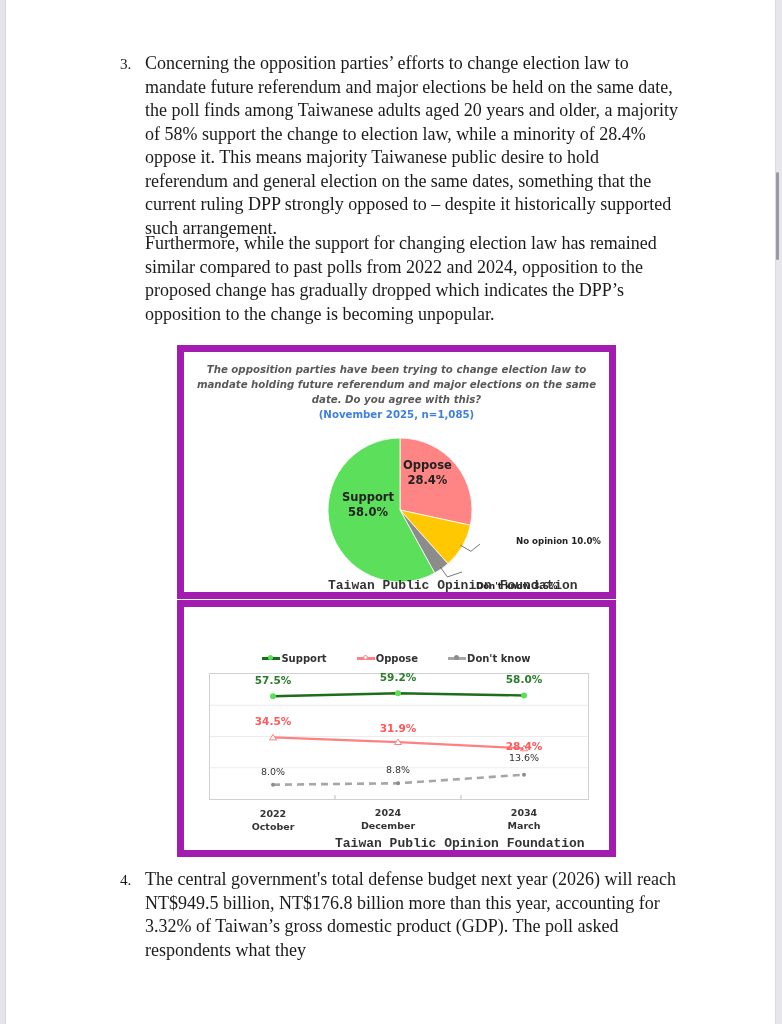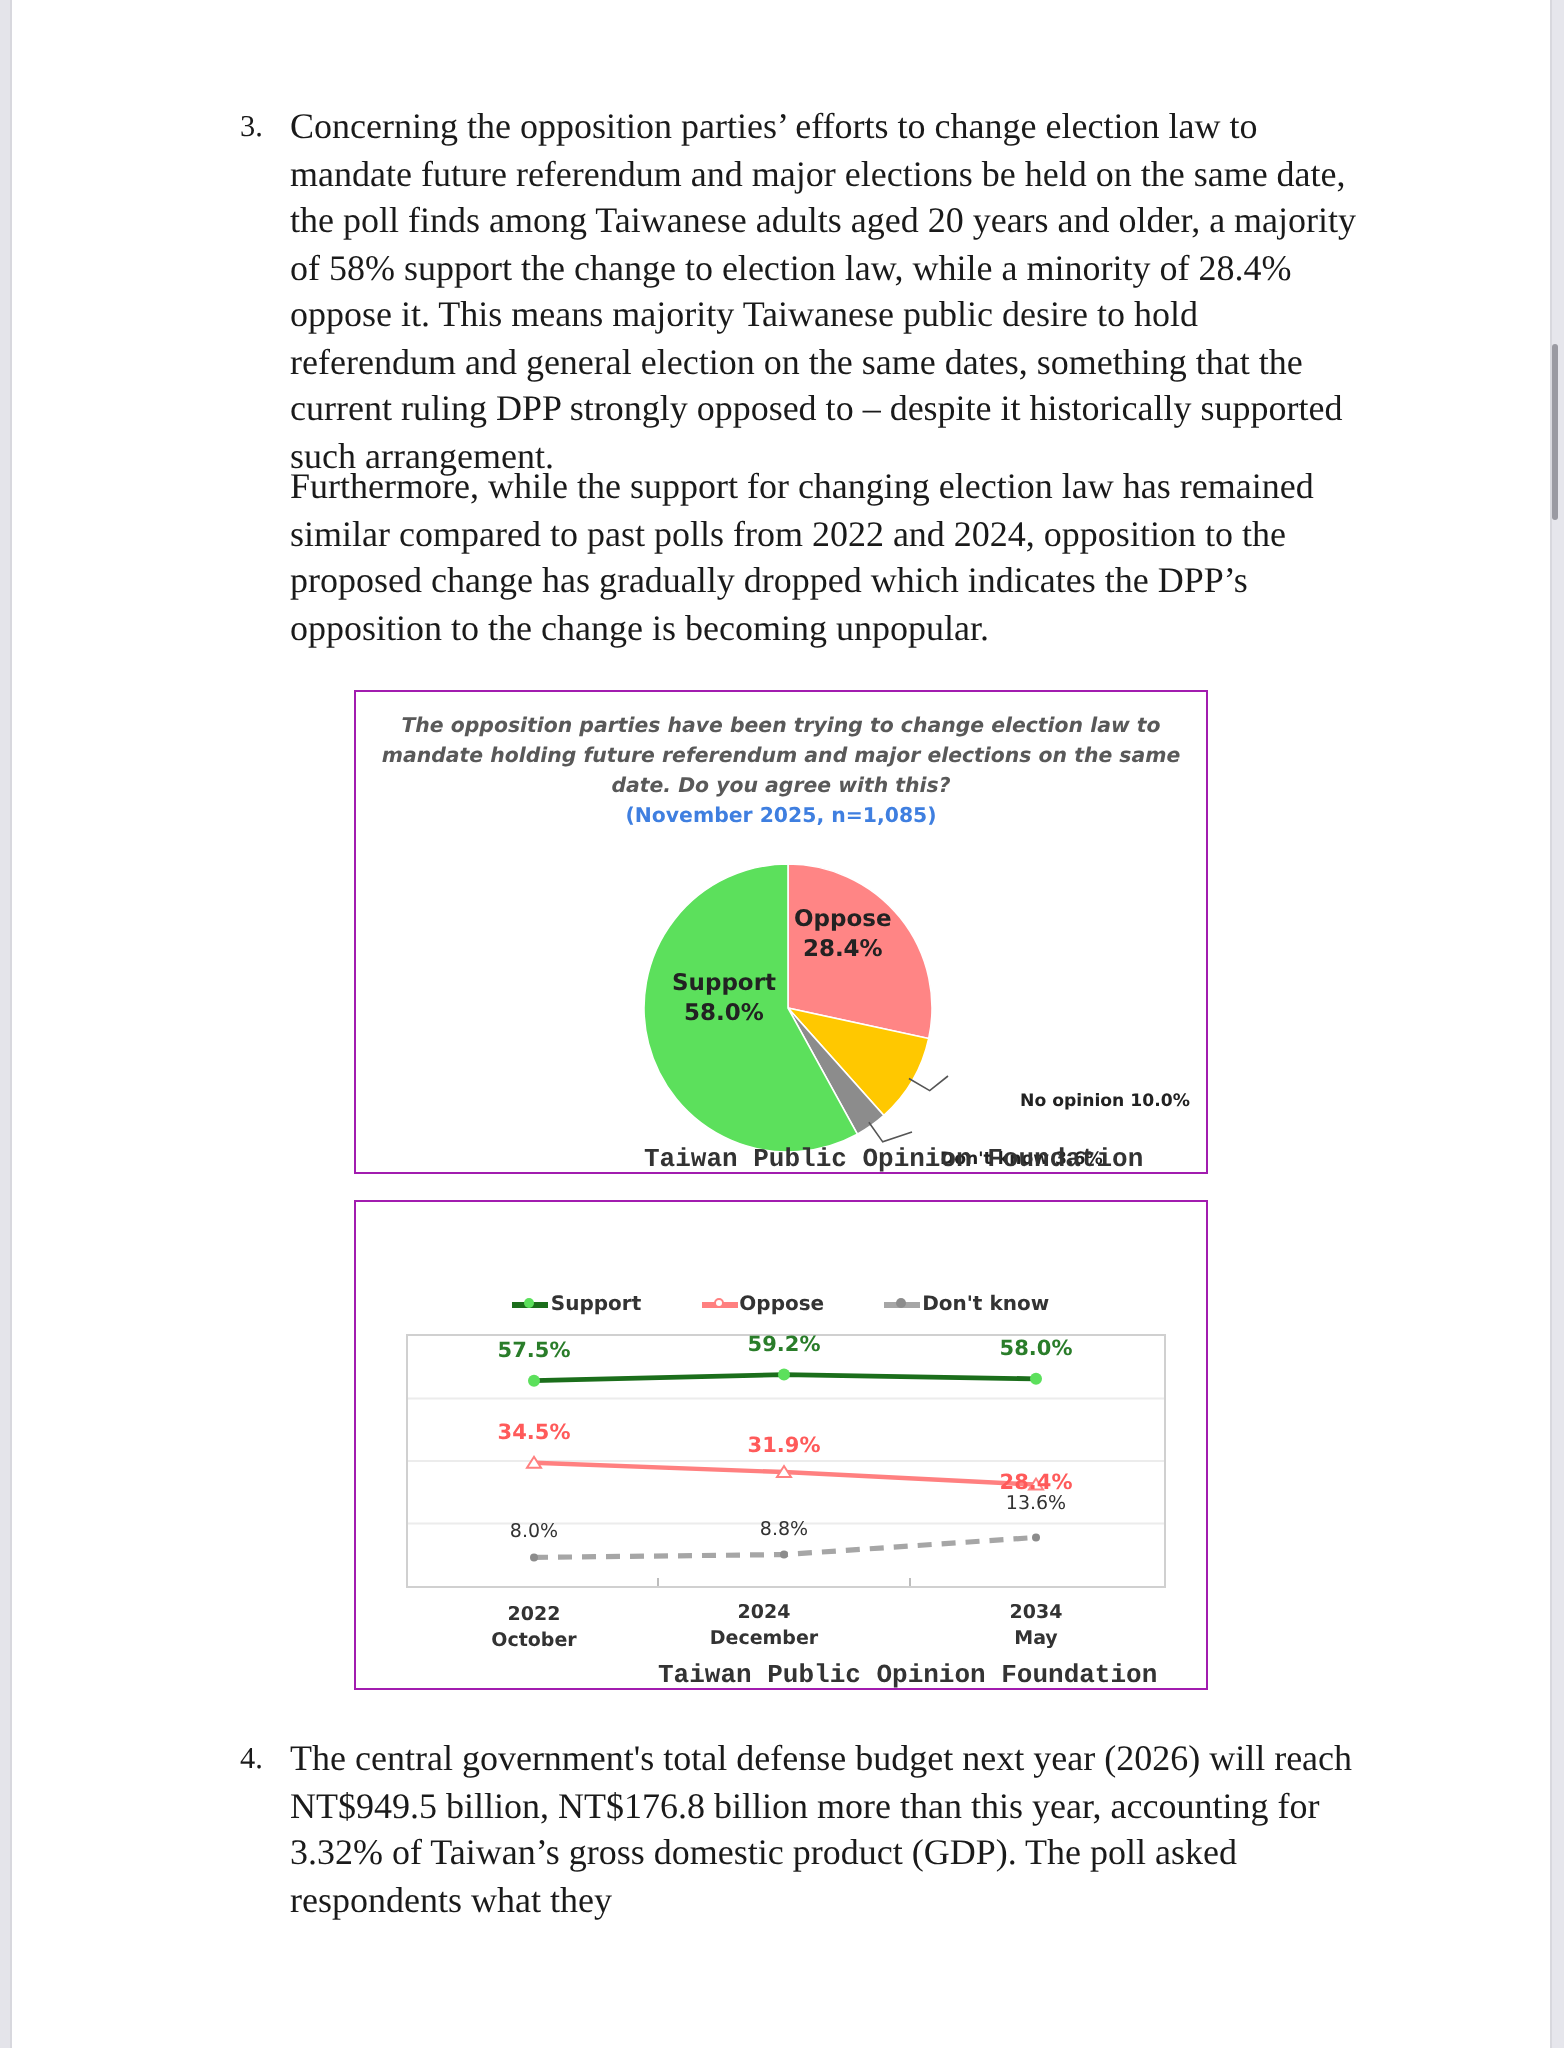"The opposition parties have been" .chart-box { border: 1px solid #a21caf -> 7px solid #a21caf }
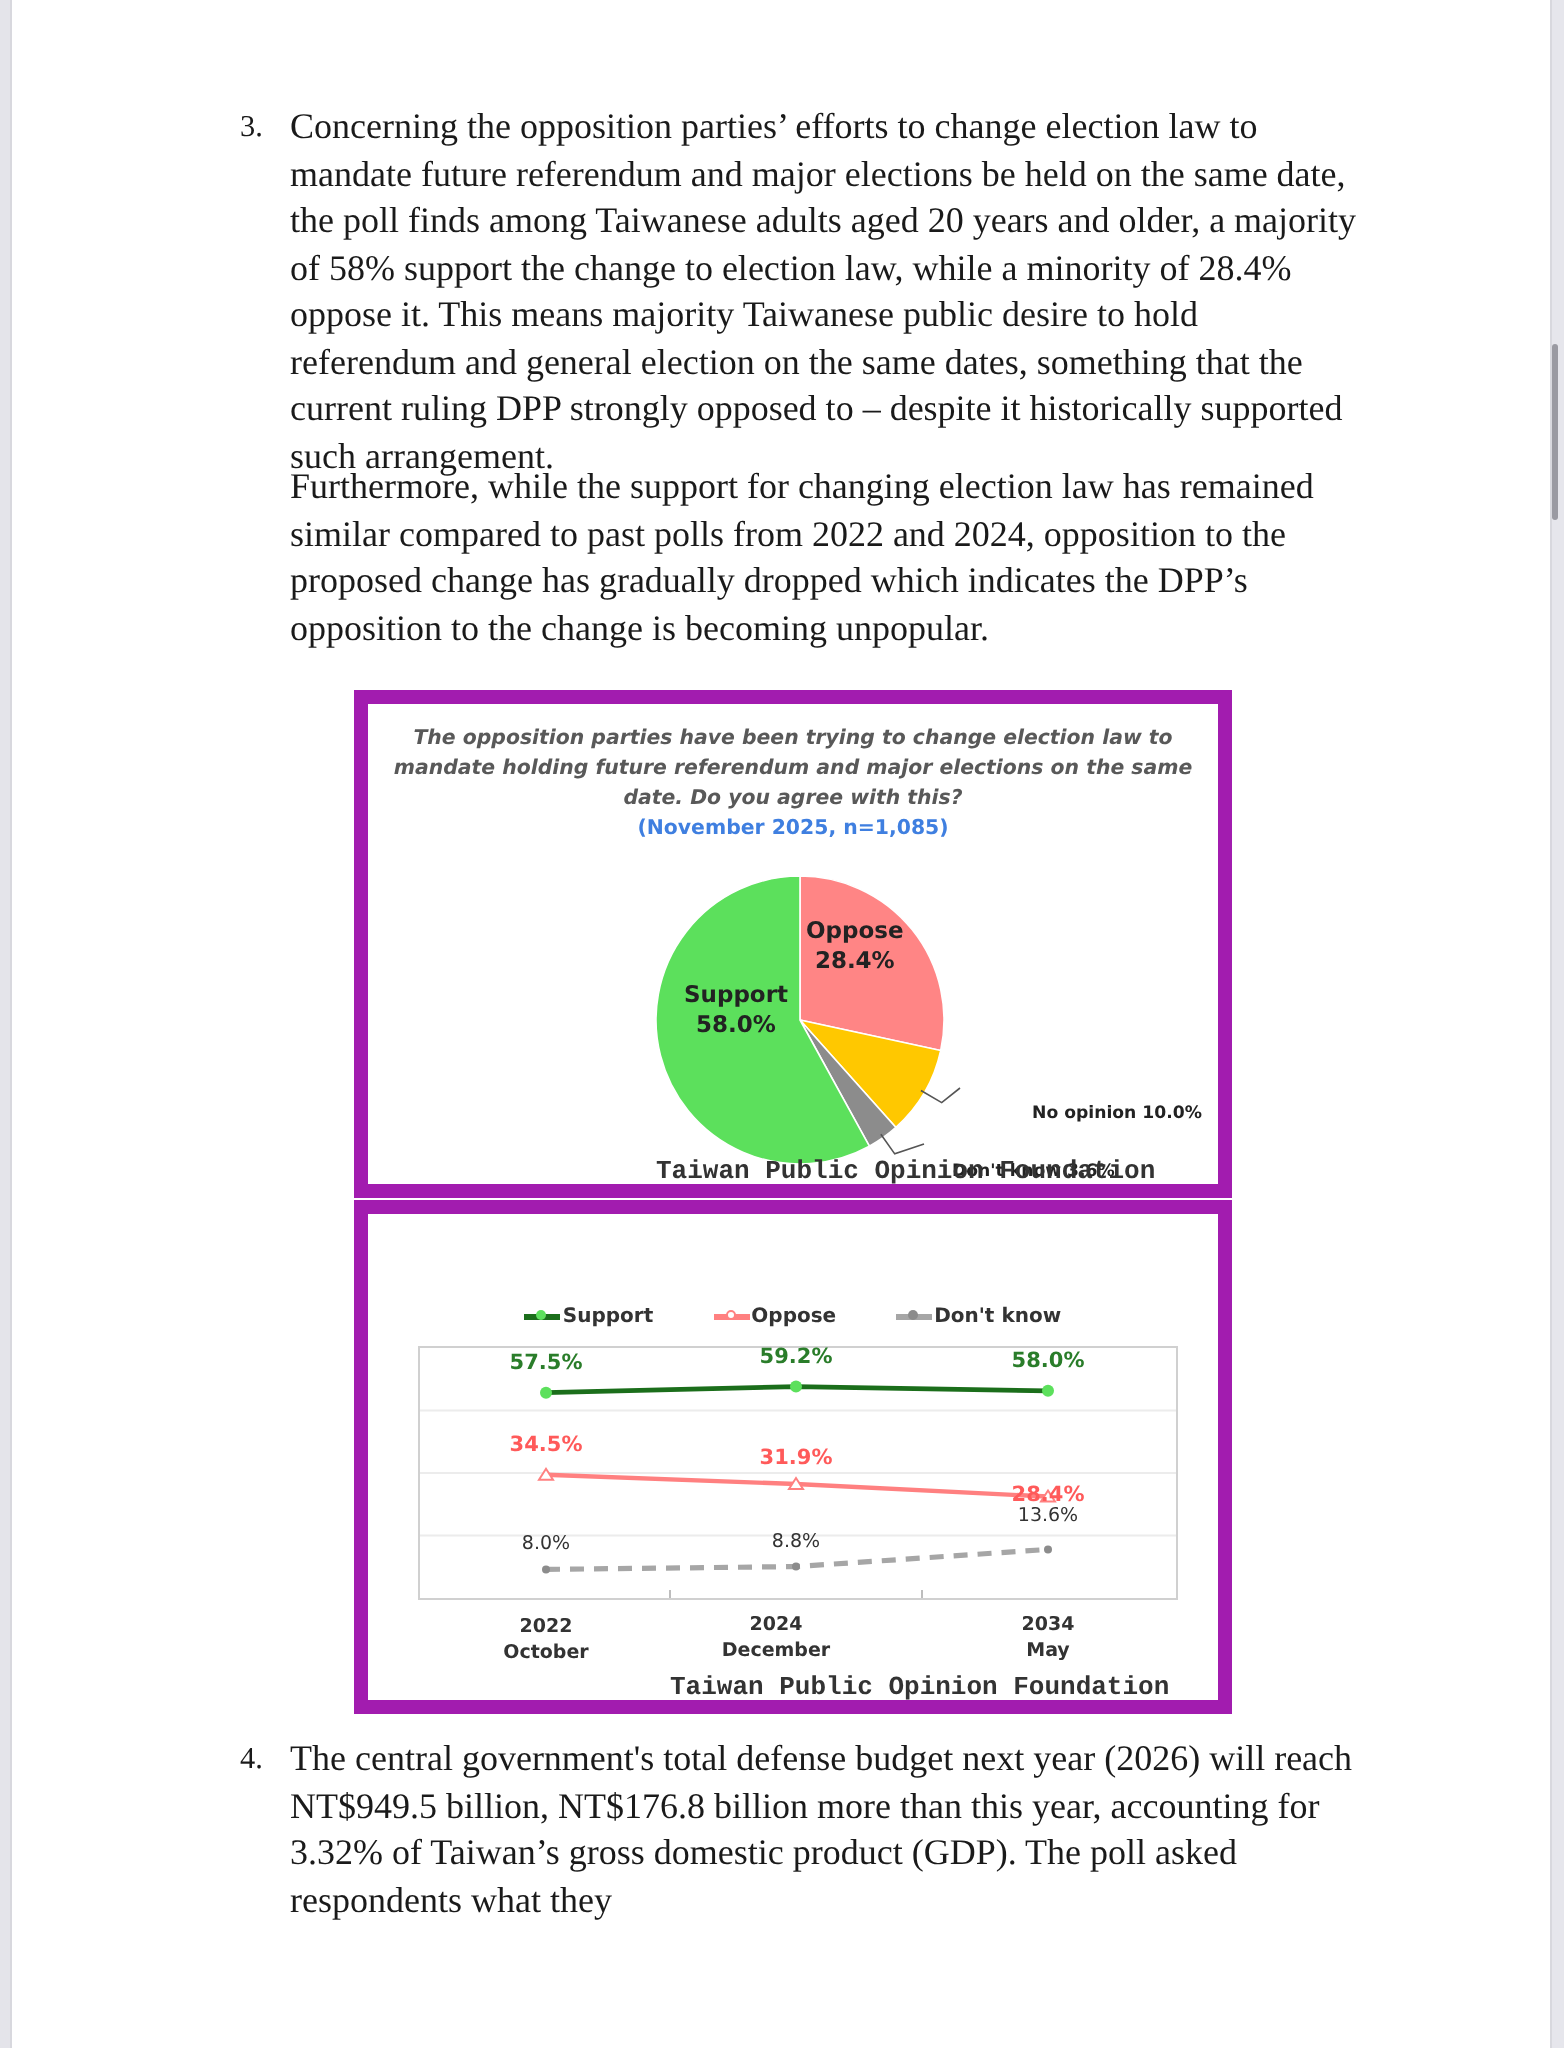"No opinion 10.0%" div.lbl { top: 200px -> 184px }
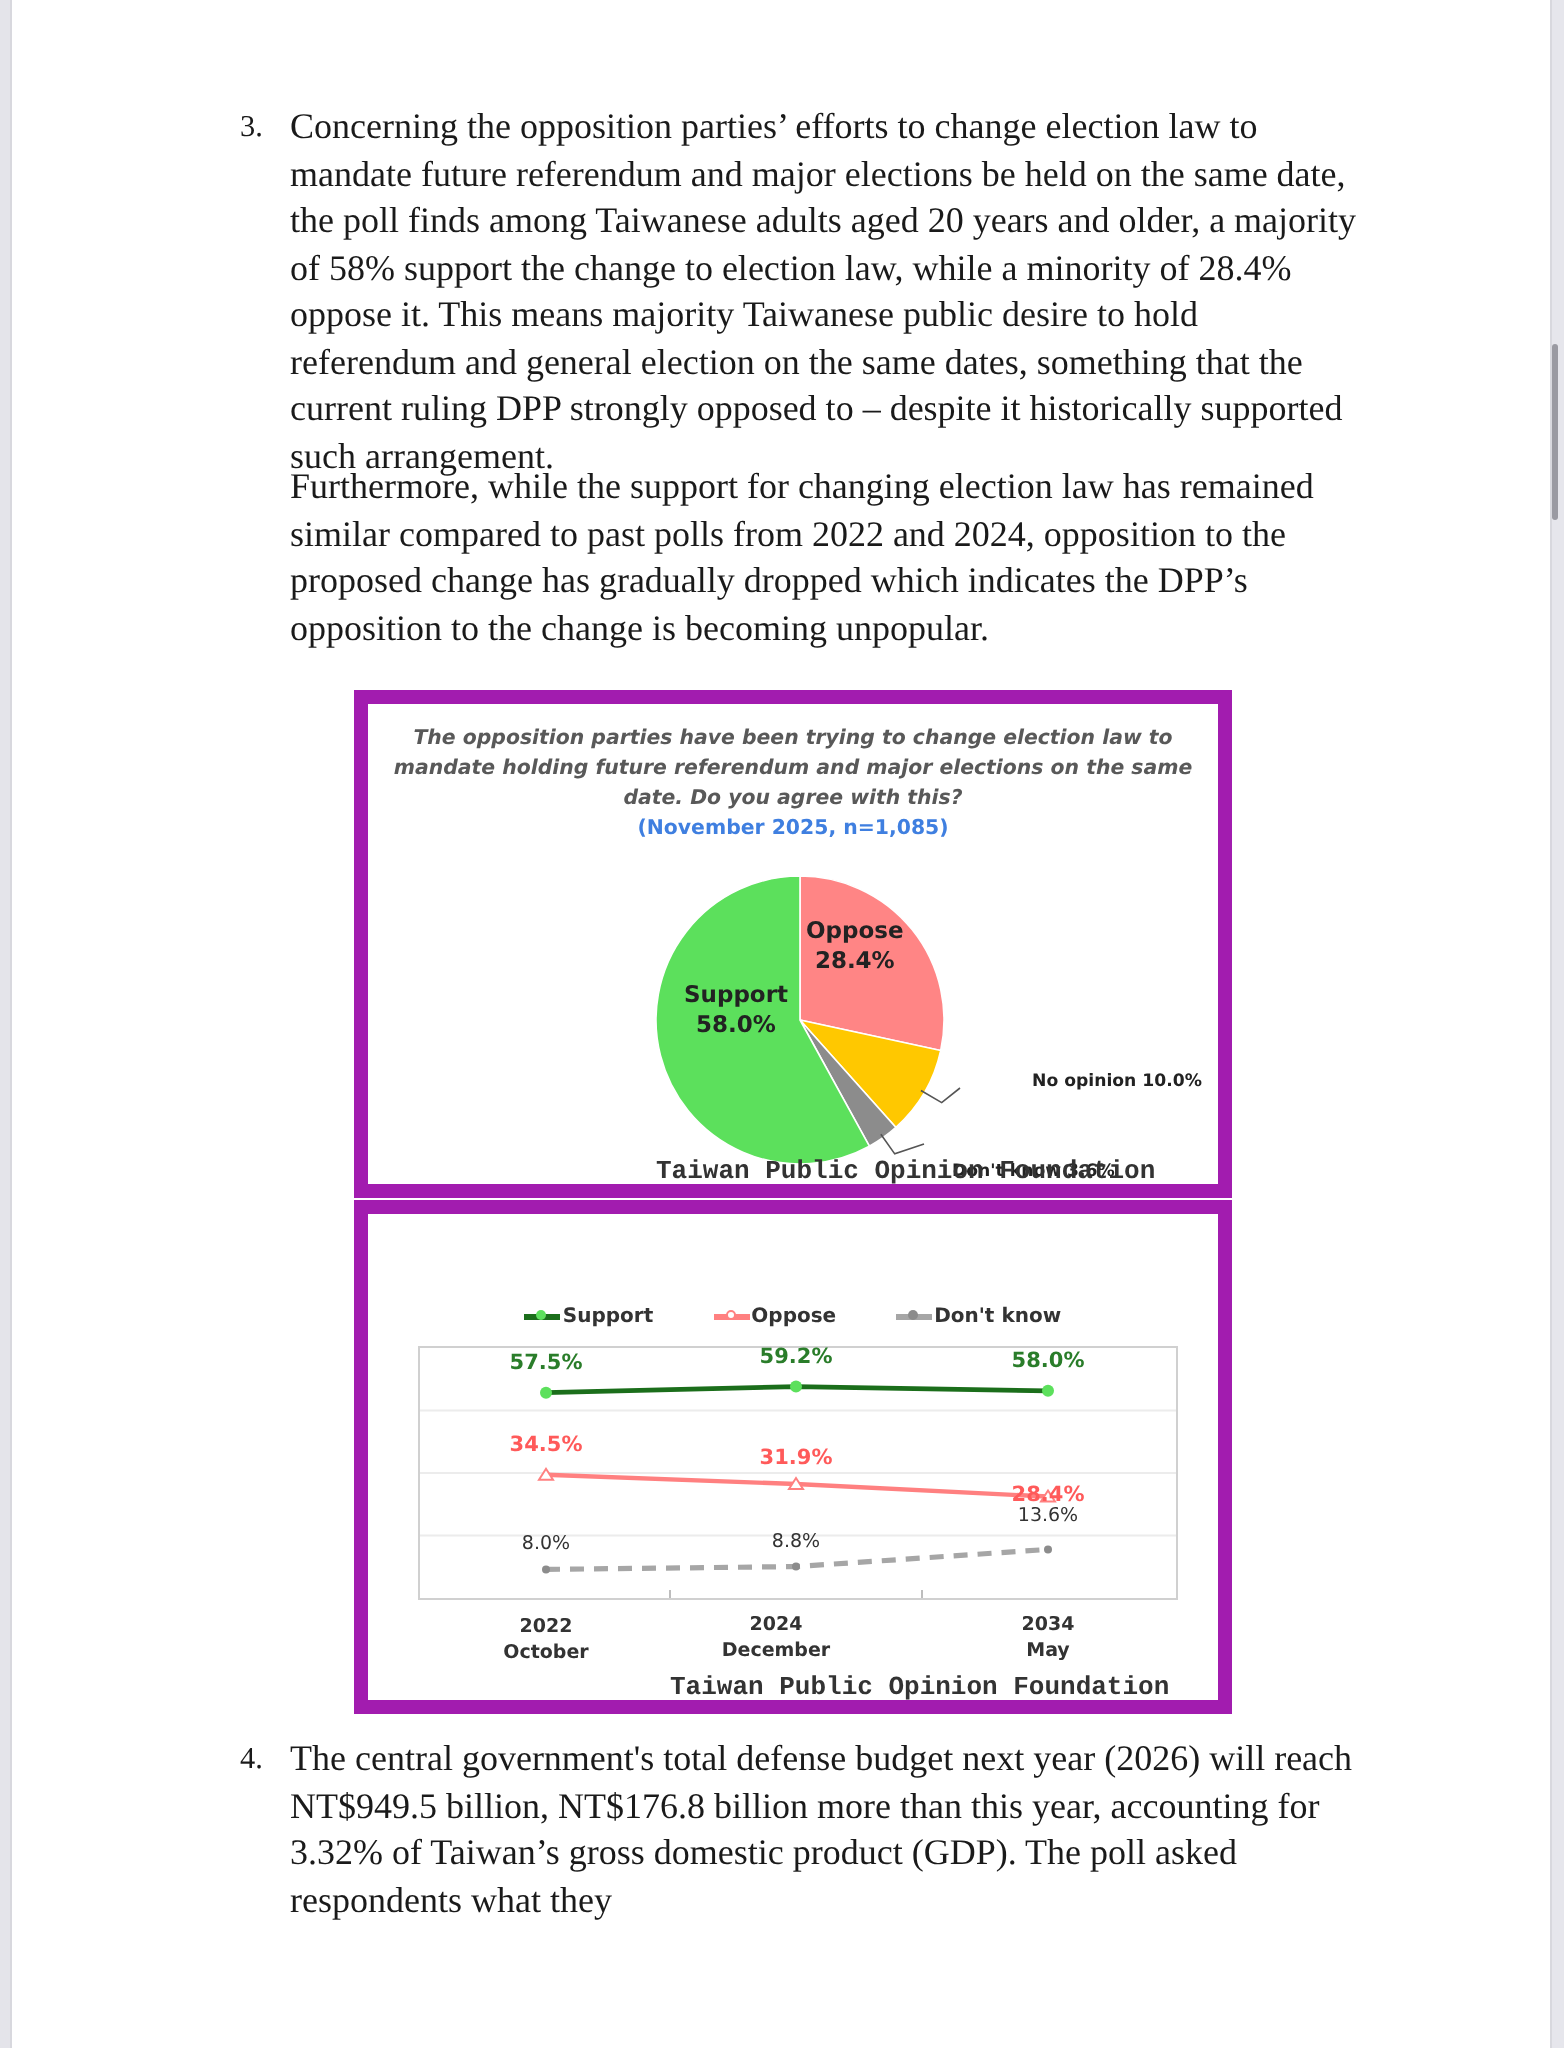"May" span { text: May -> March }
